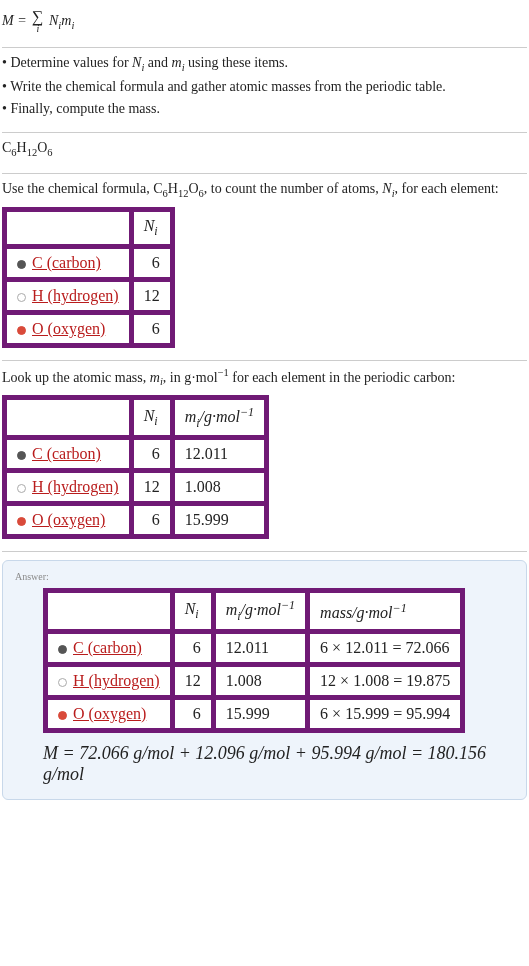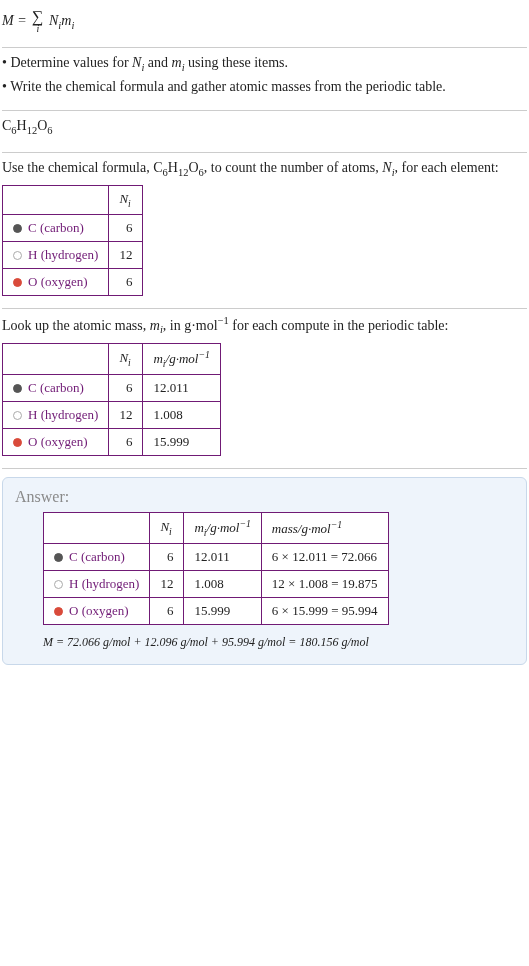"• Finally, compute the mass." div.line { html: none -> <div>• Finally, compute the mass.</div> }
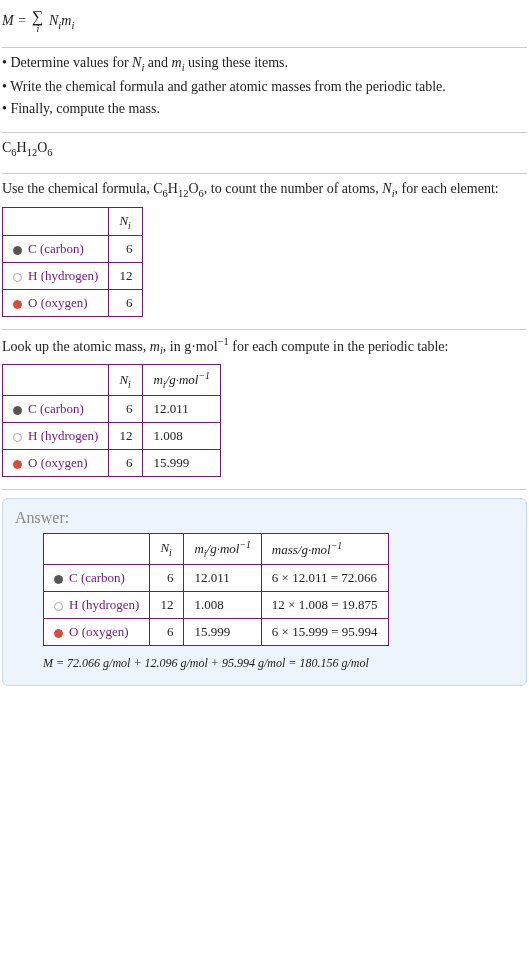"Ni" th, td { border: 1px solid #701a75 -> 5px solid #701a75; font-size: 13px -> 16px }
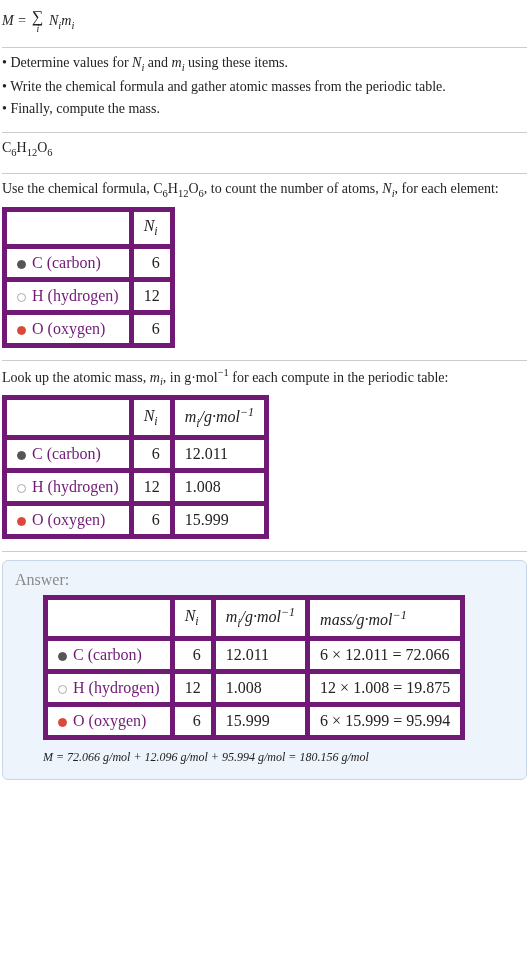"C (carbon)" .elem-cell { color: #701a75 -> #b91c1c; text-decoration: none -> underline }
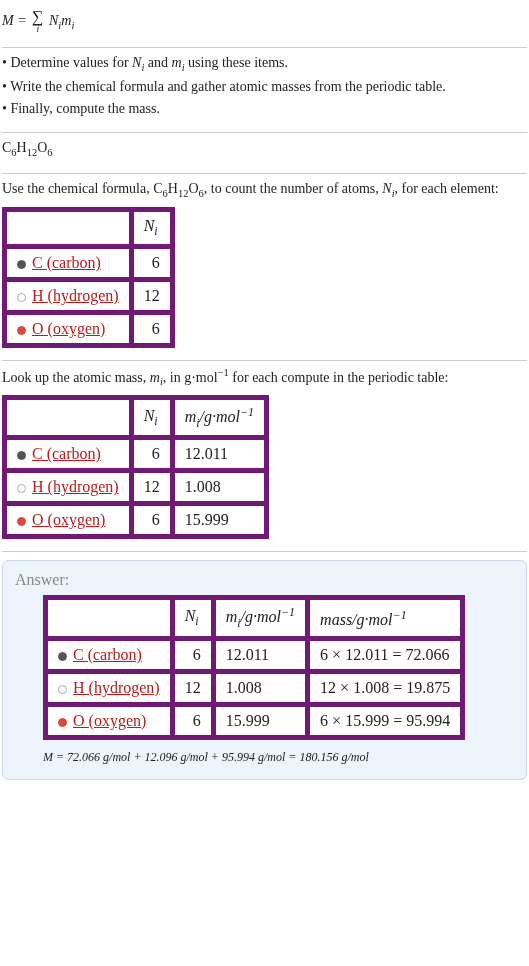"for each compute in the" span { text: compute in the periodic table -> element in the periodic carbon }
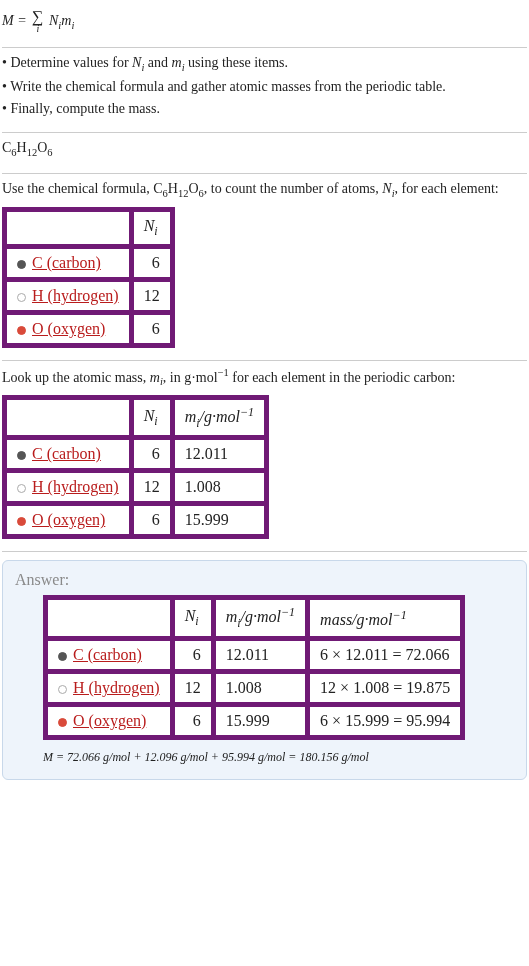"Answer:" .answer-label { font-size: 16px -> 10px }
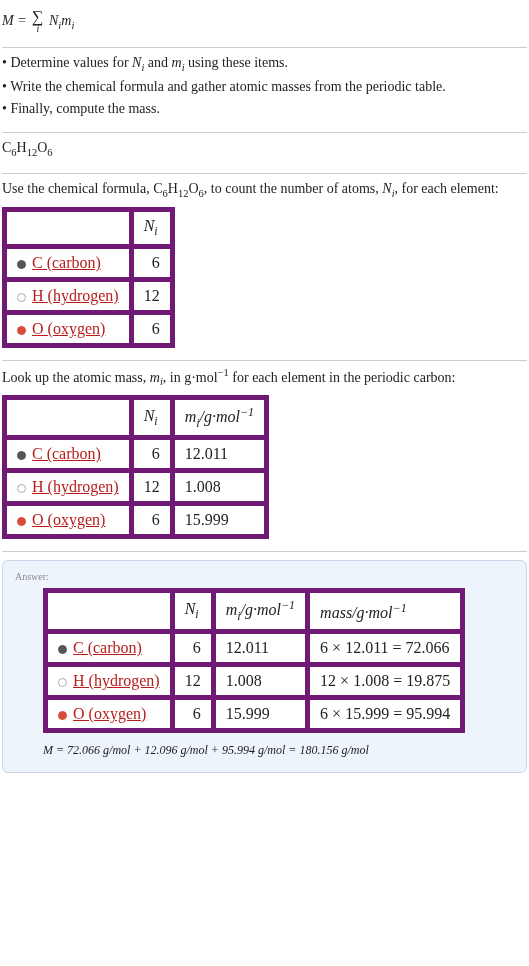"M = 72.066 g/mol +" .final-eq { font-size: 12px -> 18px }
